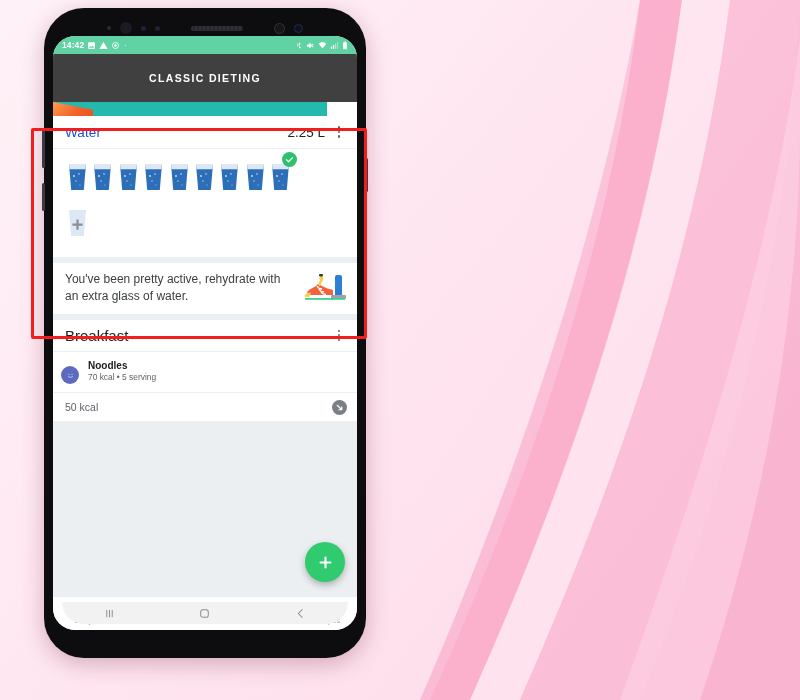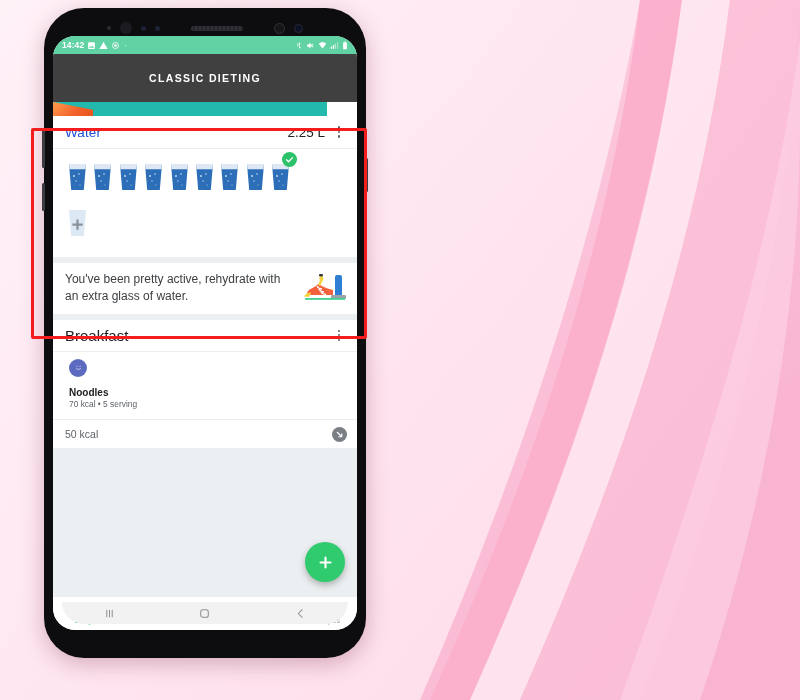"Noodles" .meal-item { align-items: flex-start -> flex-end; flex-direction: column -> none; padding: 7px 12px 8px 16px -> 7px 12px 8px 8px }
